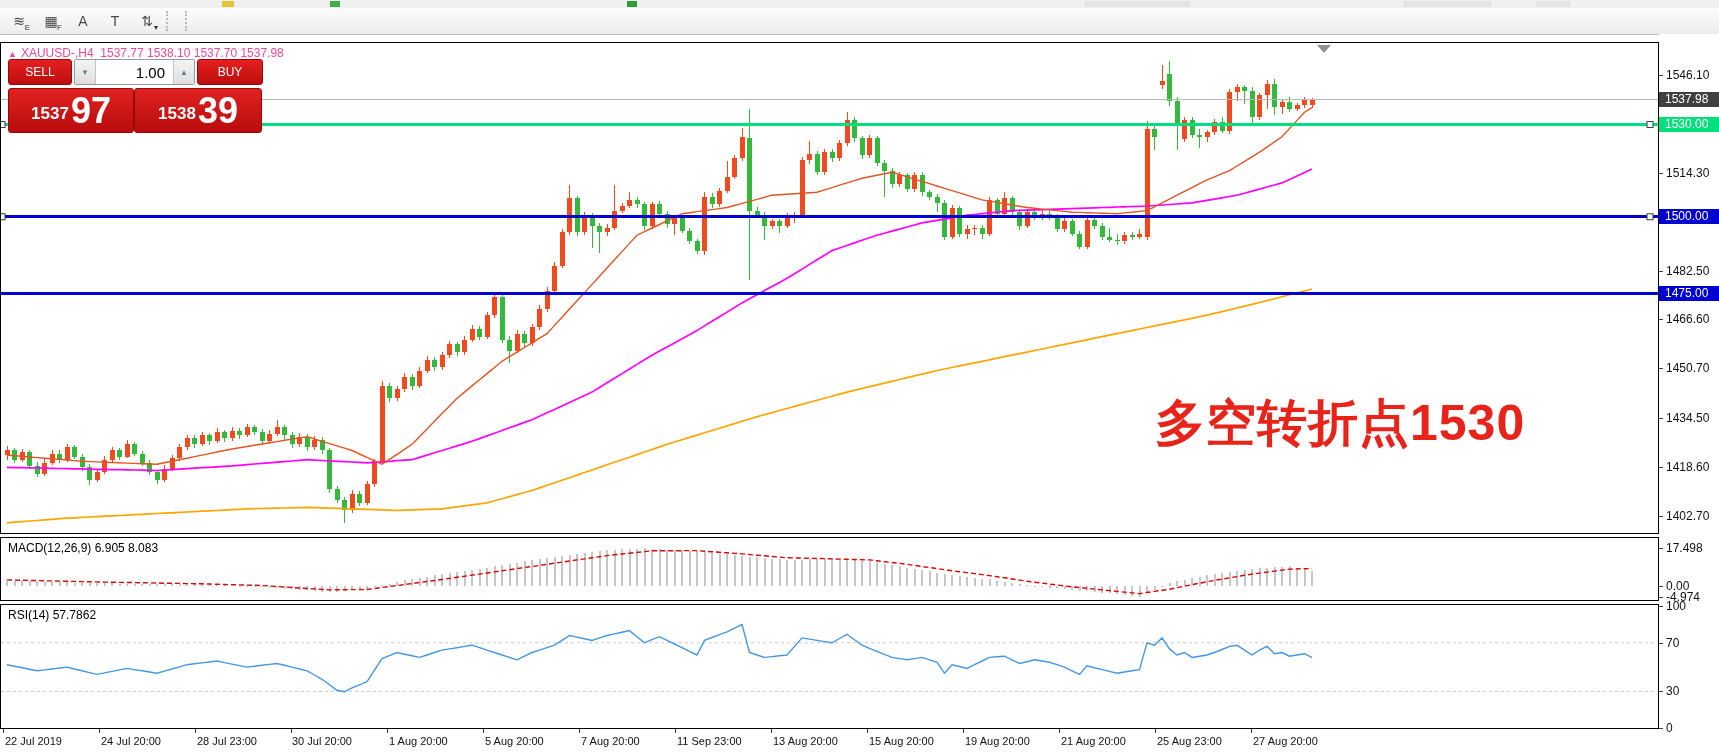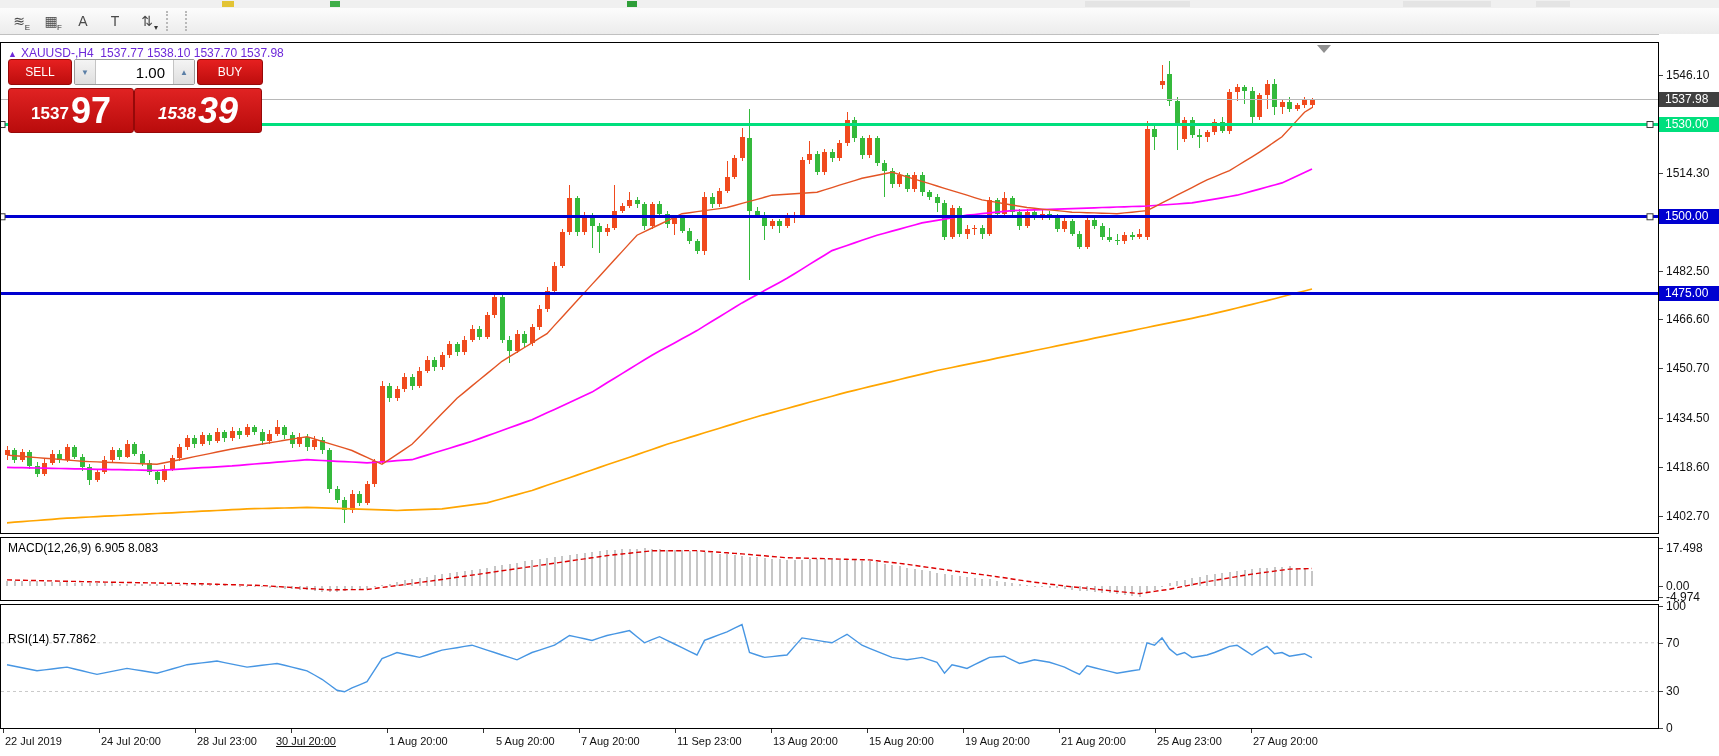"▲ XAUUSD-,H4 1537.77 1538.10 1537.70" #symline { color: #6d28d9 -> #ec4899 }
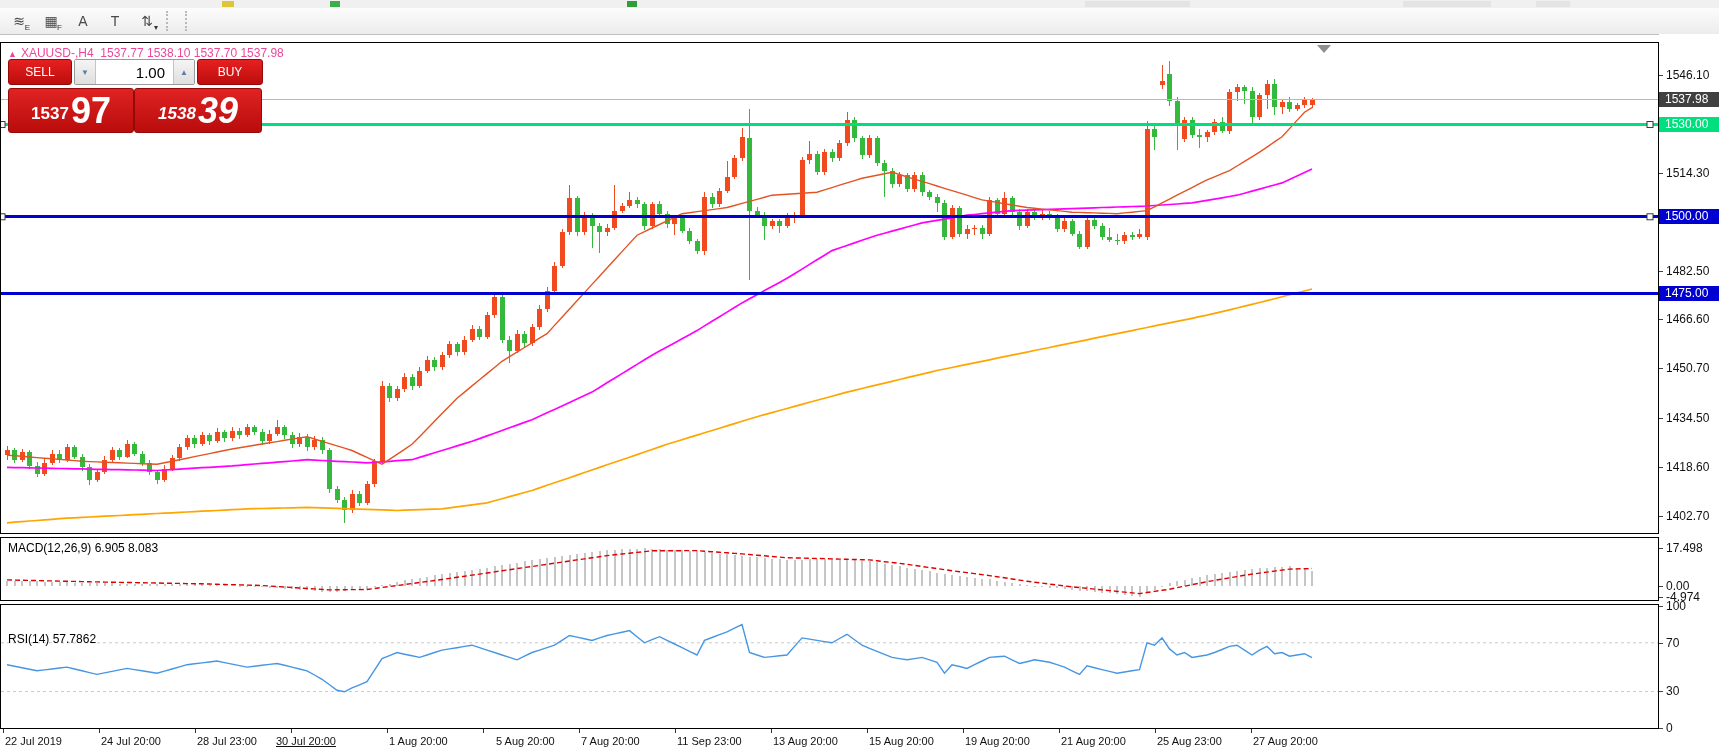"1538" #buyprice { font-style: italic -> none }
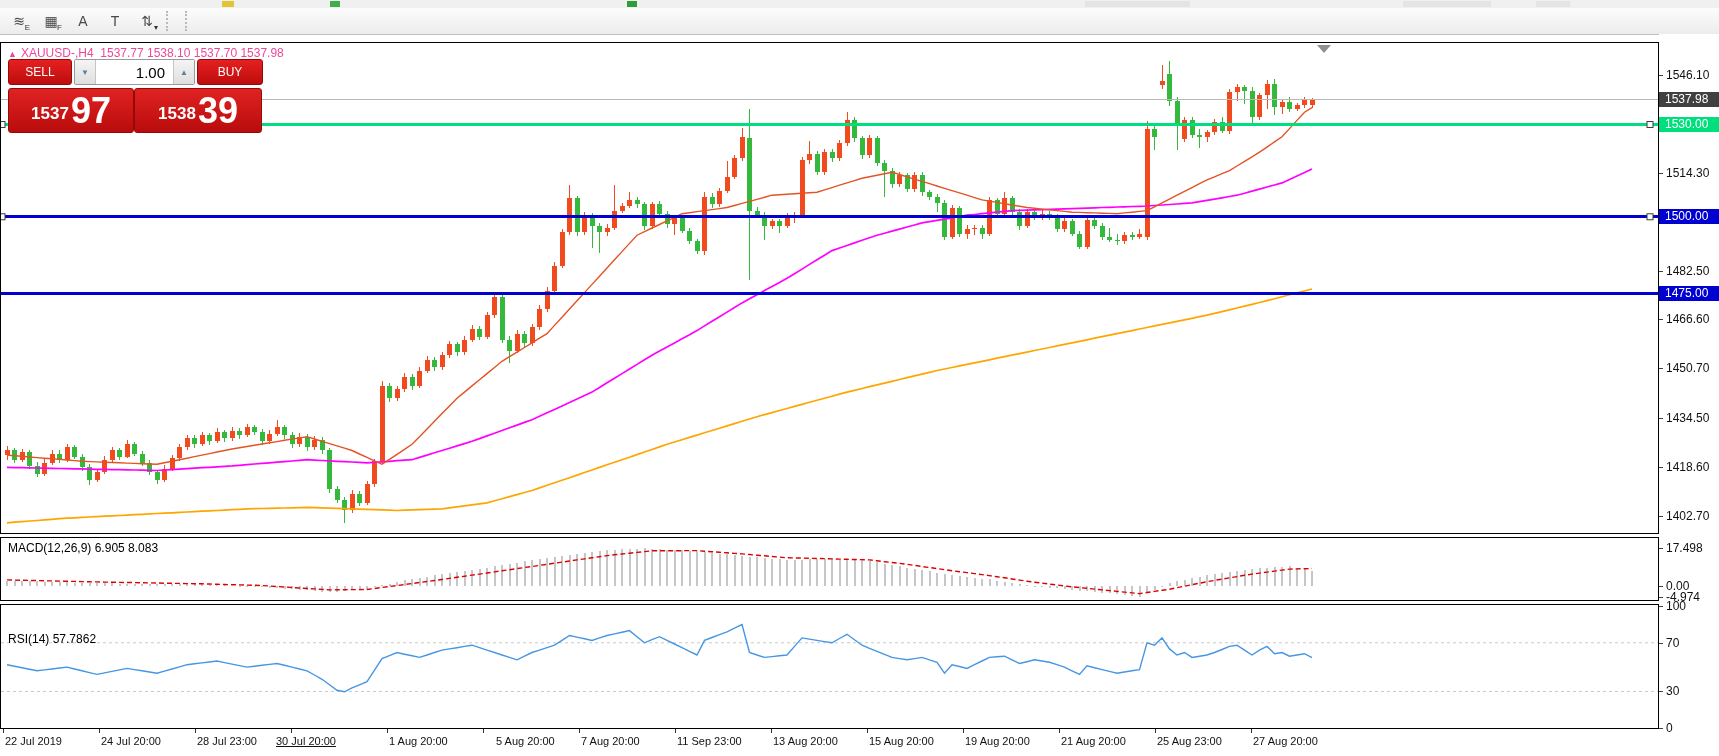"多空转折点1530" div { html: none -> <div>多空转折点1530</div> }
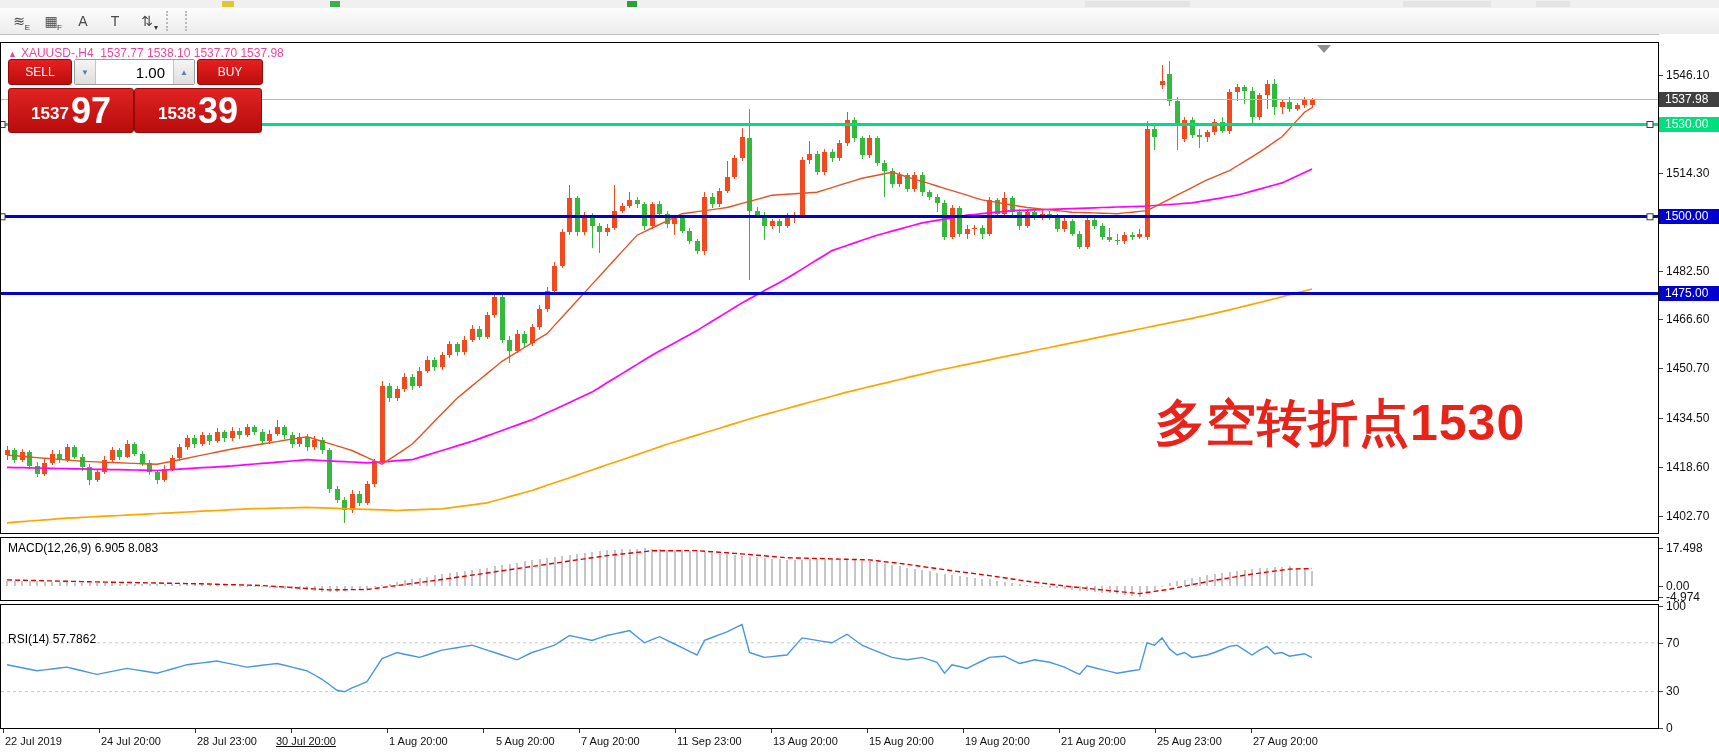"RSI(14) 57.7862" div.panel-label { top: 632px -> 608px }
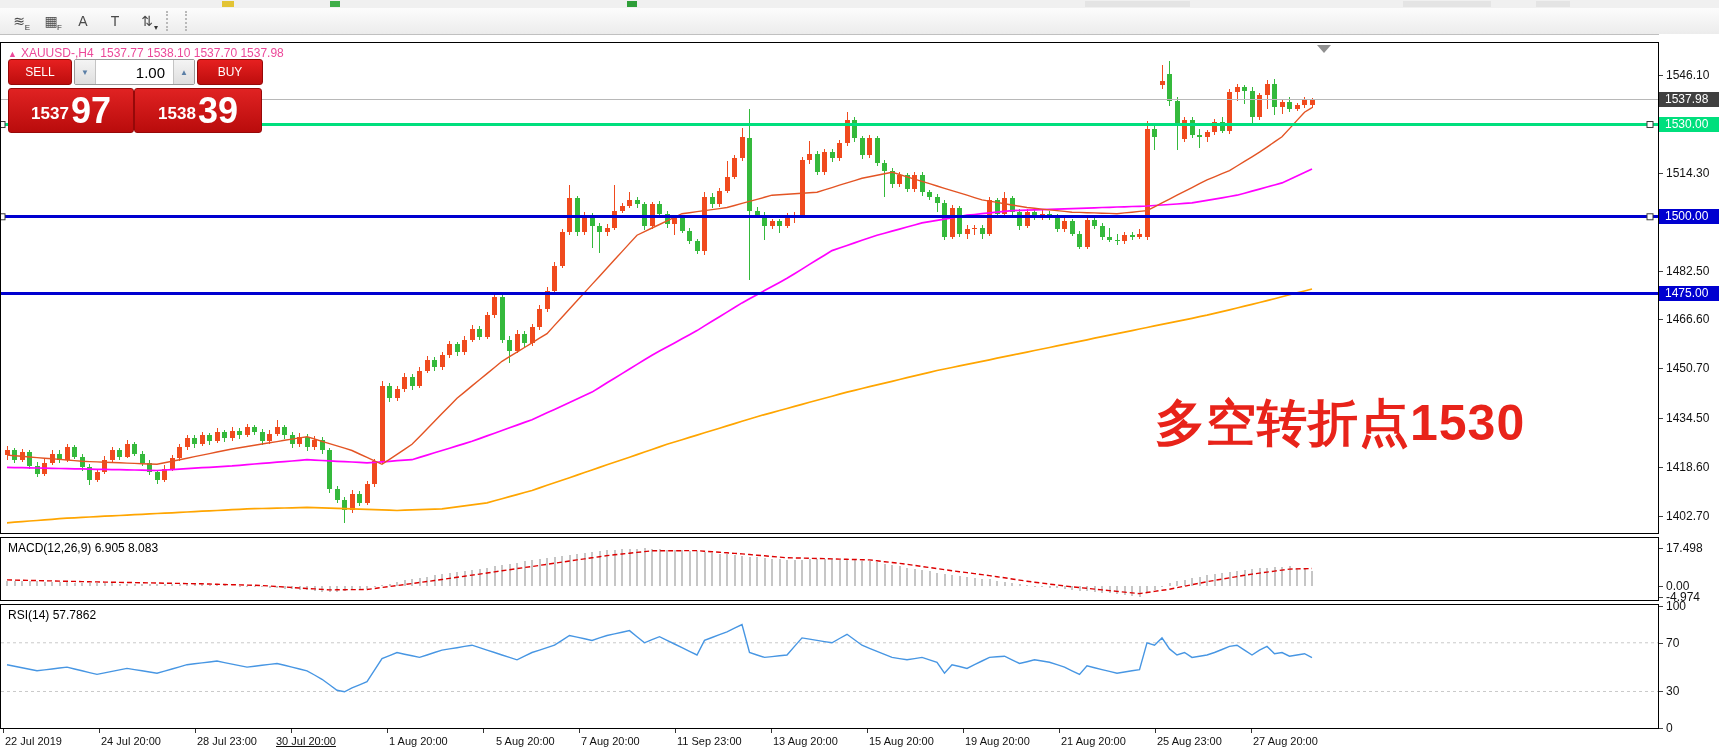"30 Jul 20:00" div.tlabel { left: 276px -> 292px; text-decoration: underline -> none }
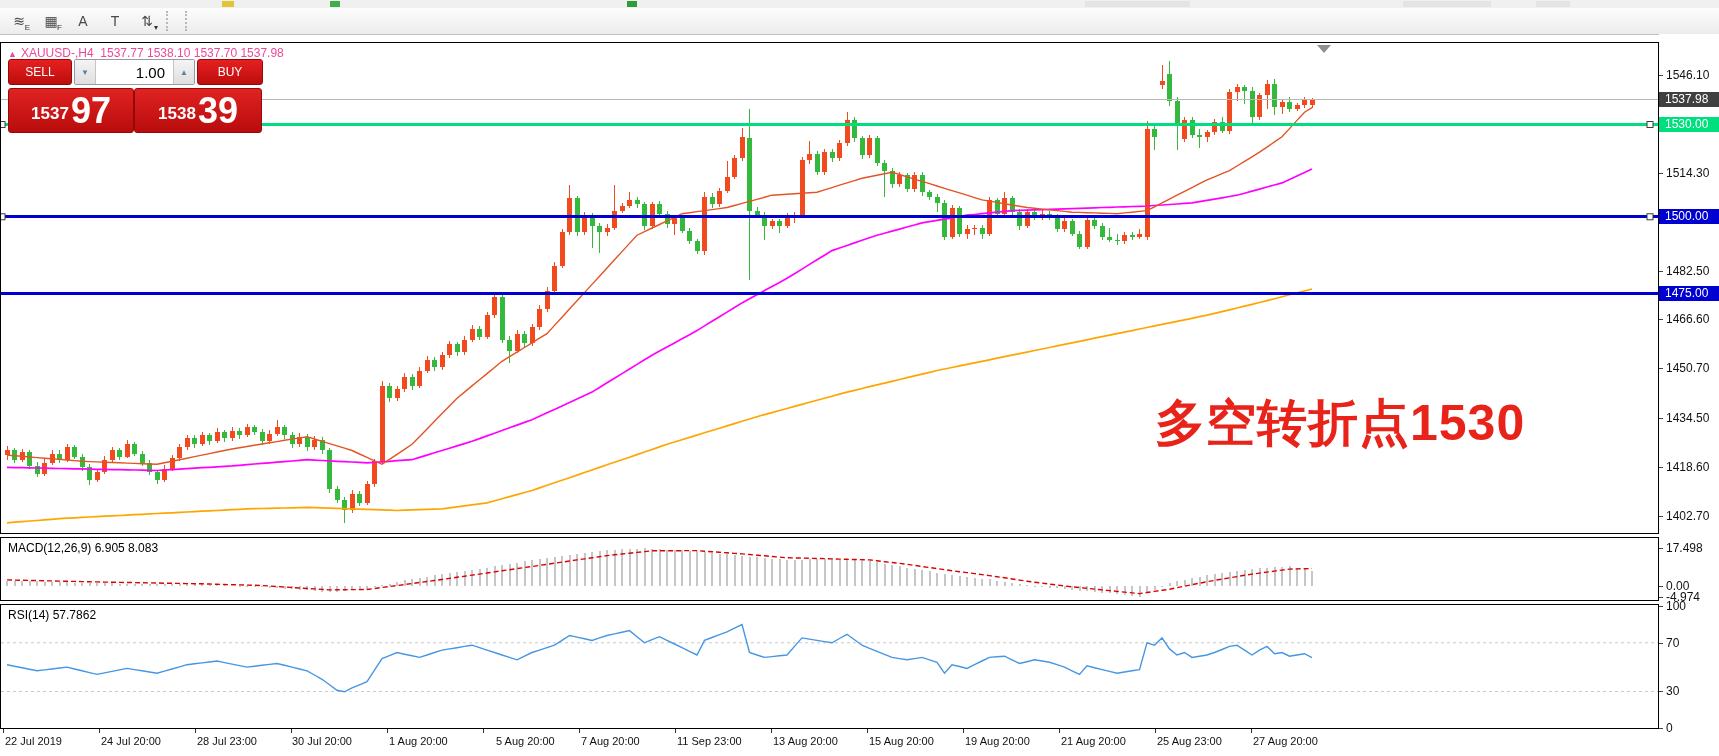"5 Aug 20:00" div.tlabel { left: 496px -> 485px }
